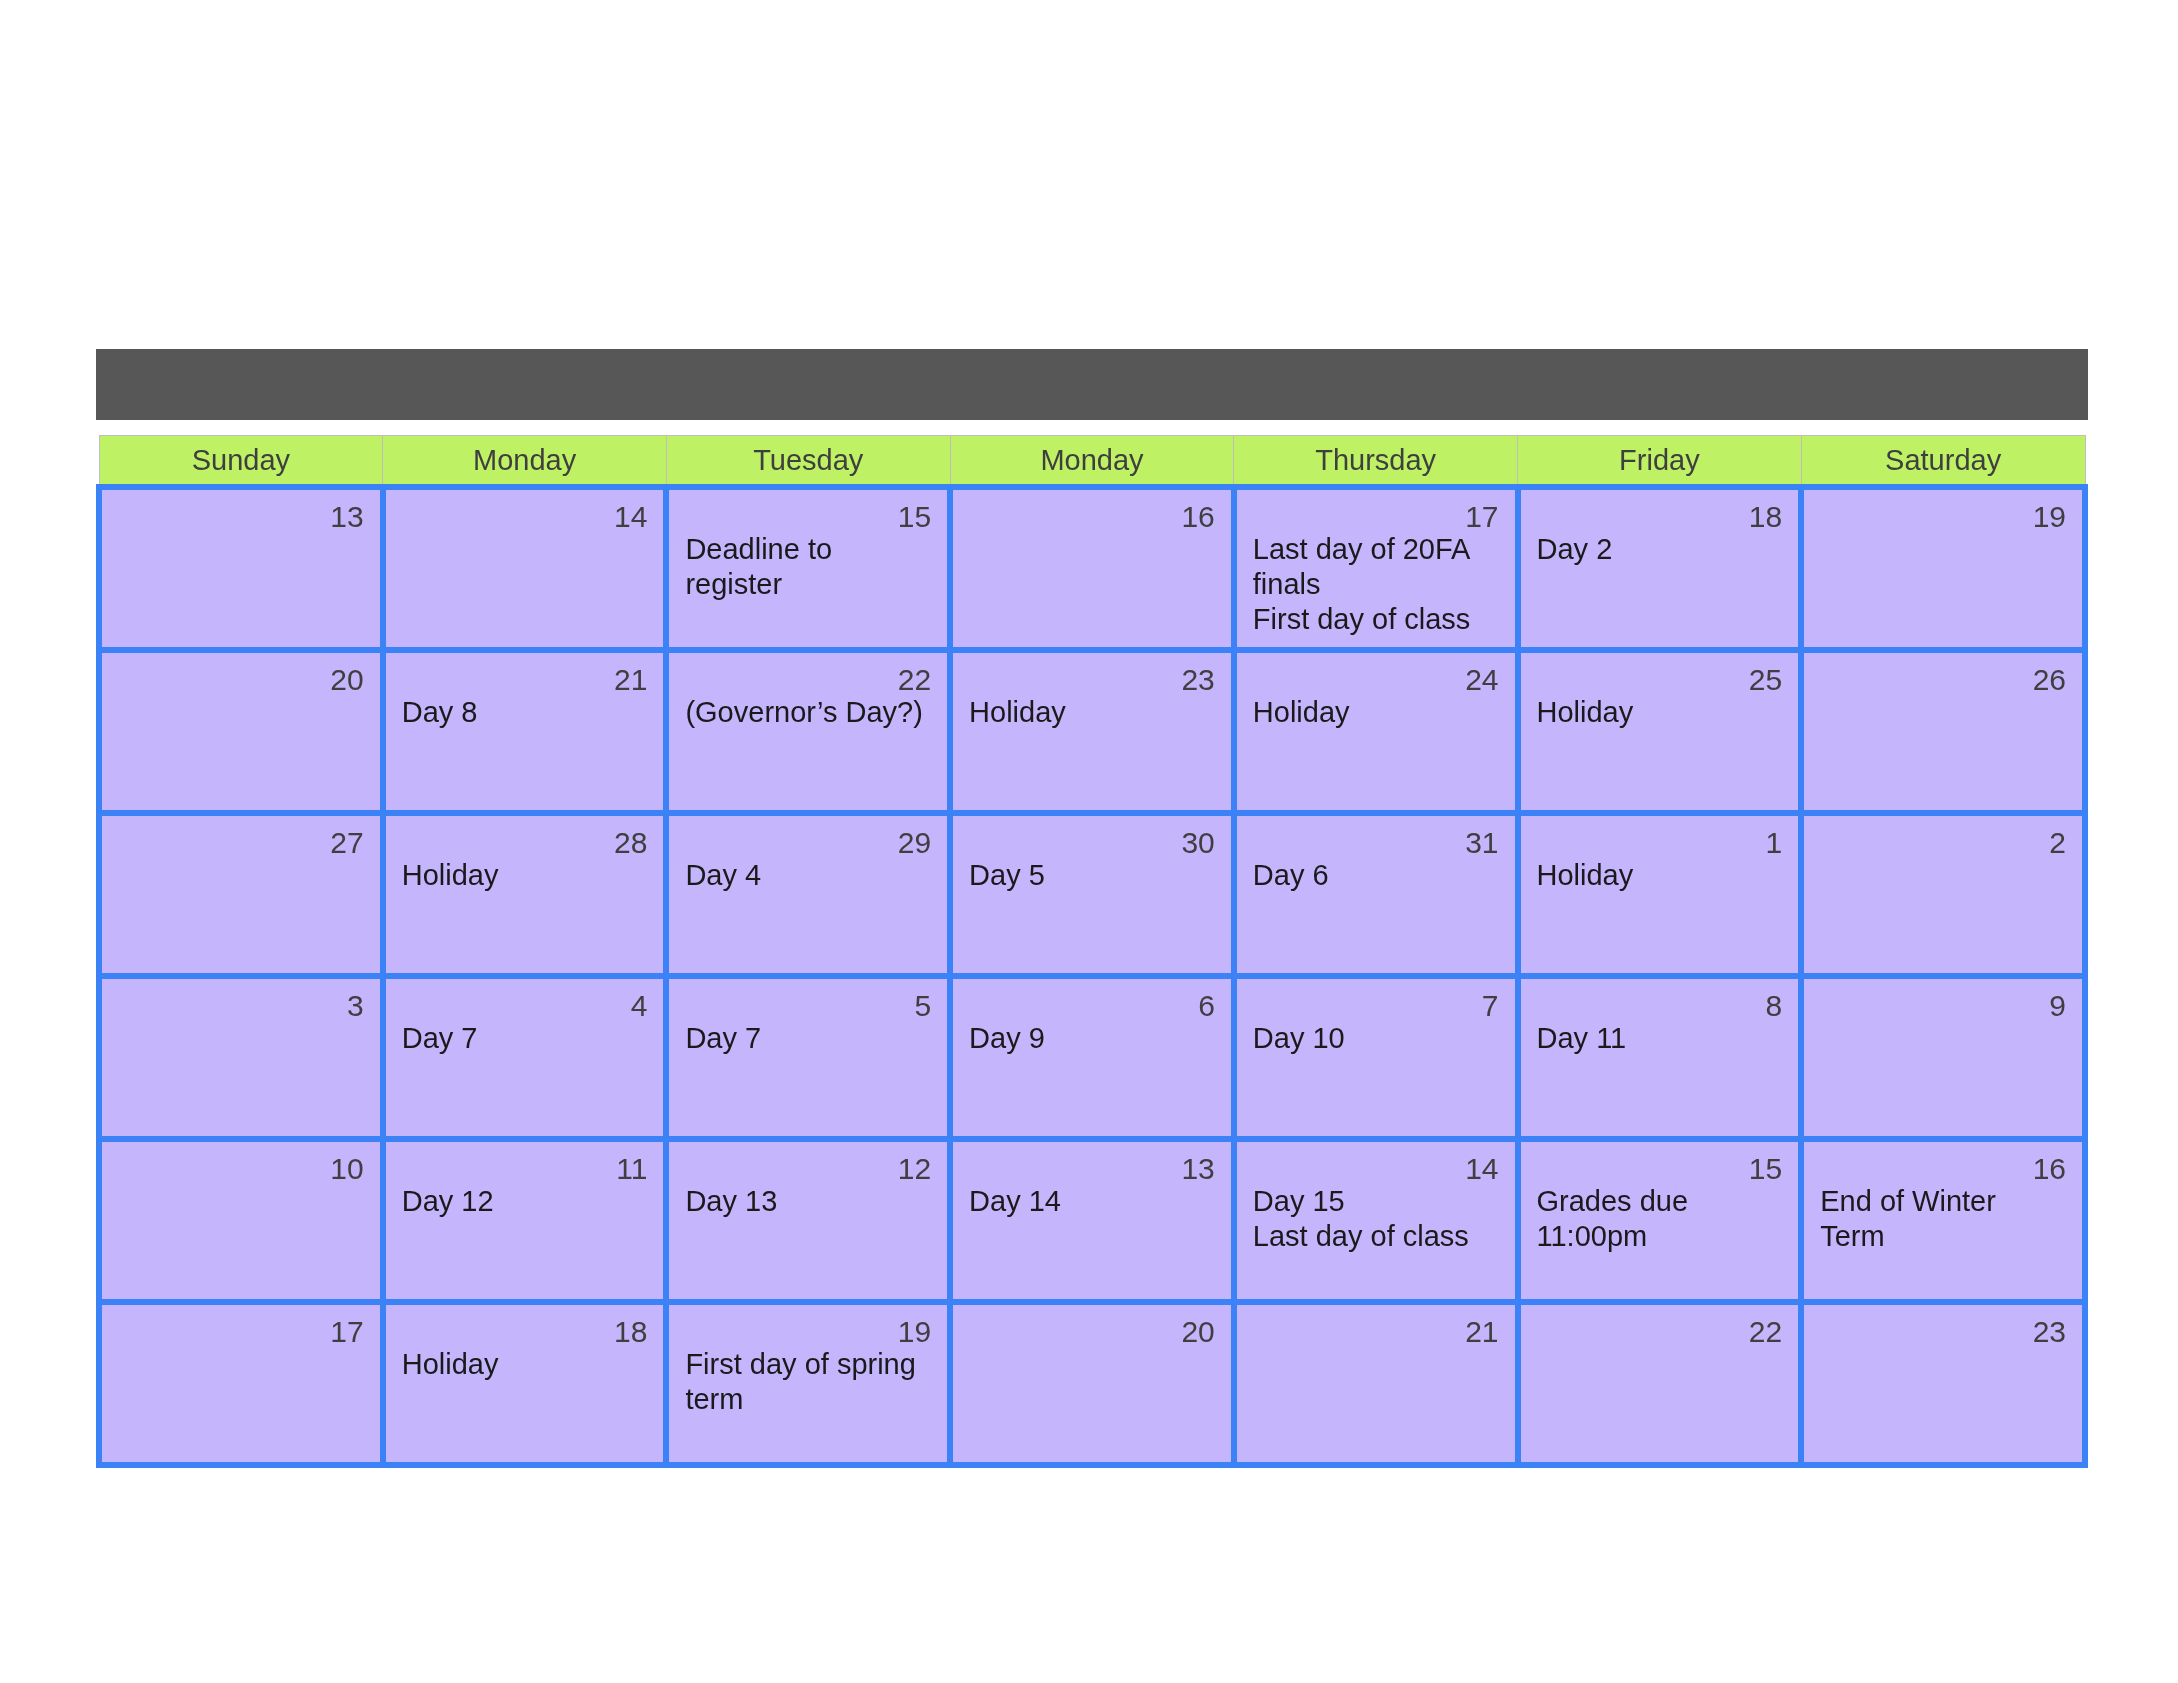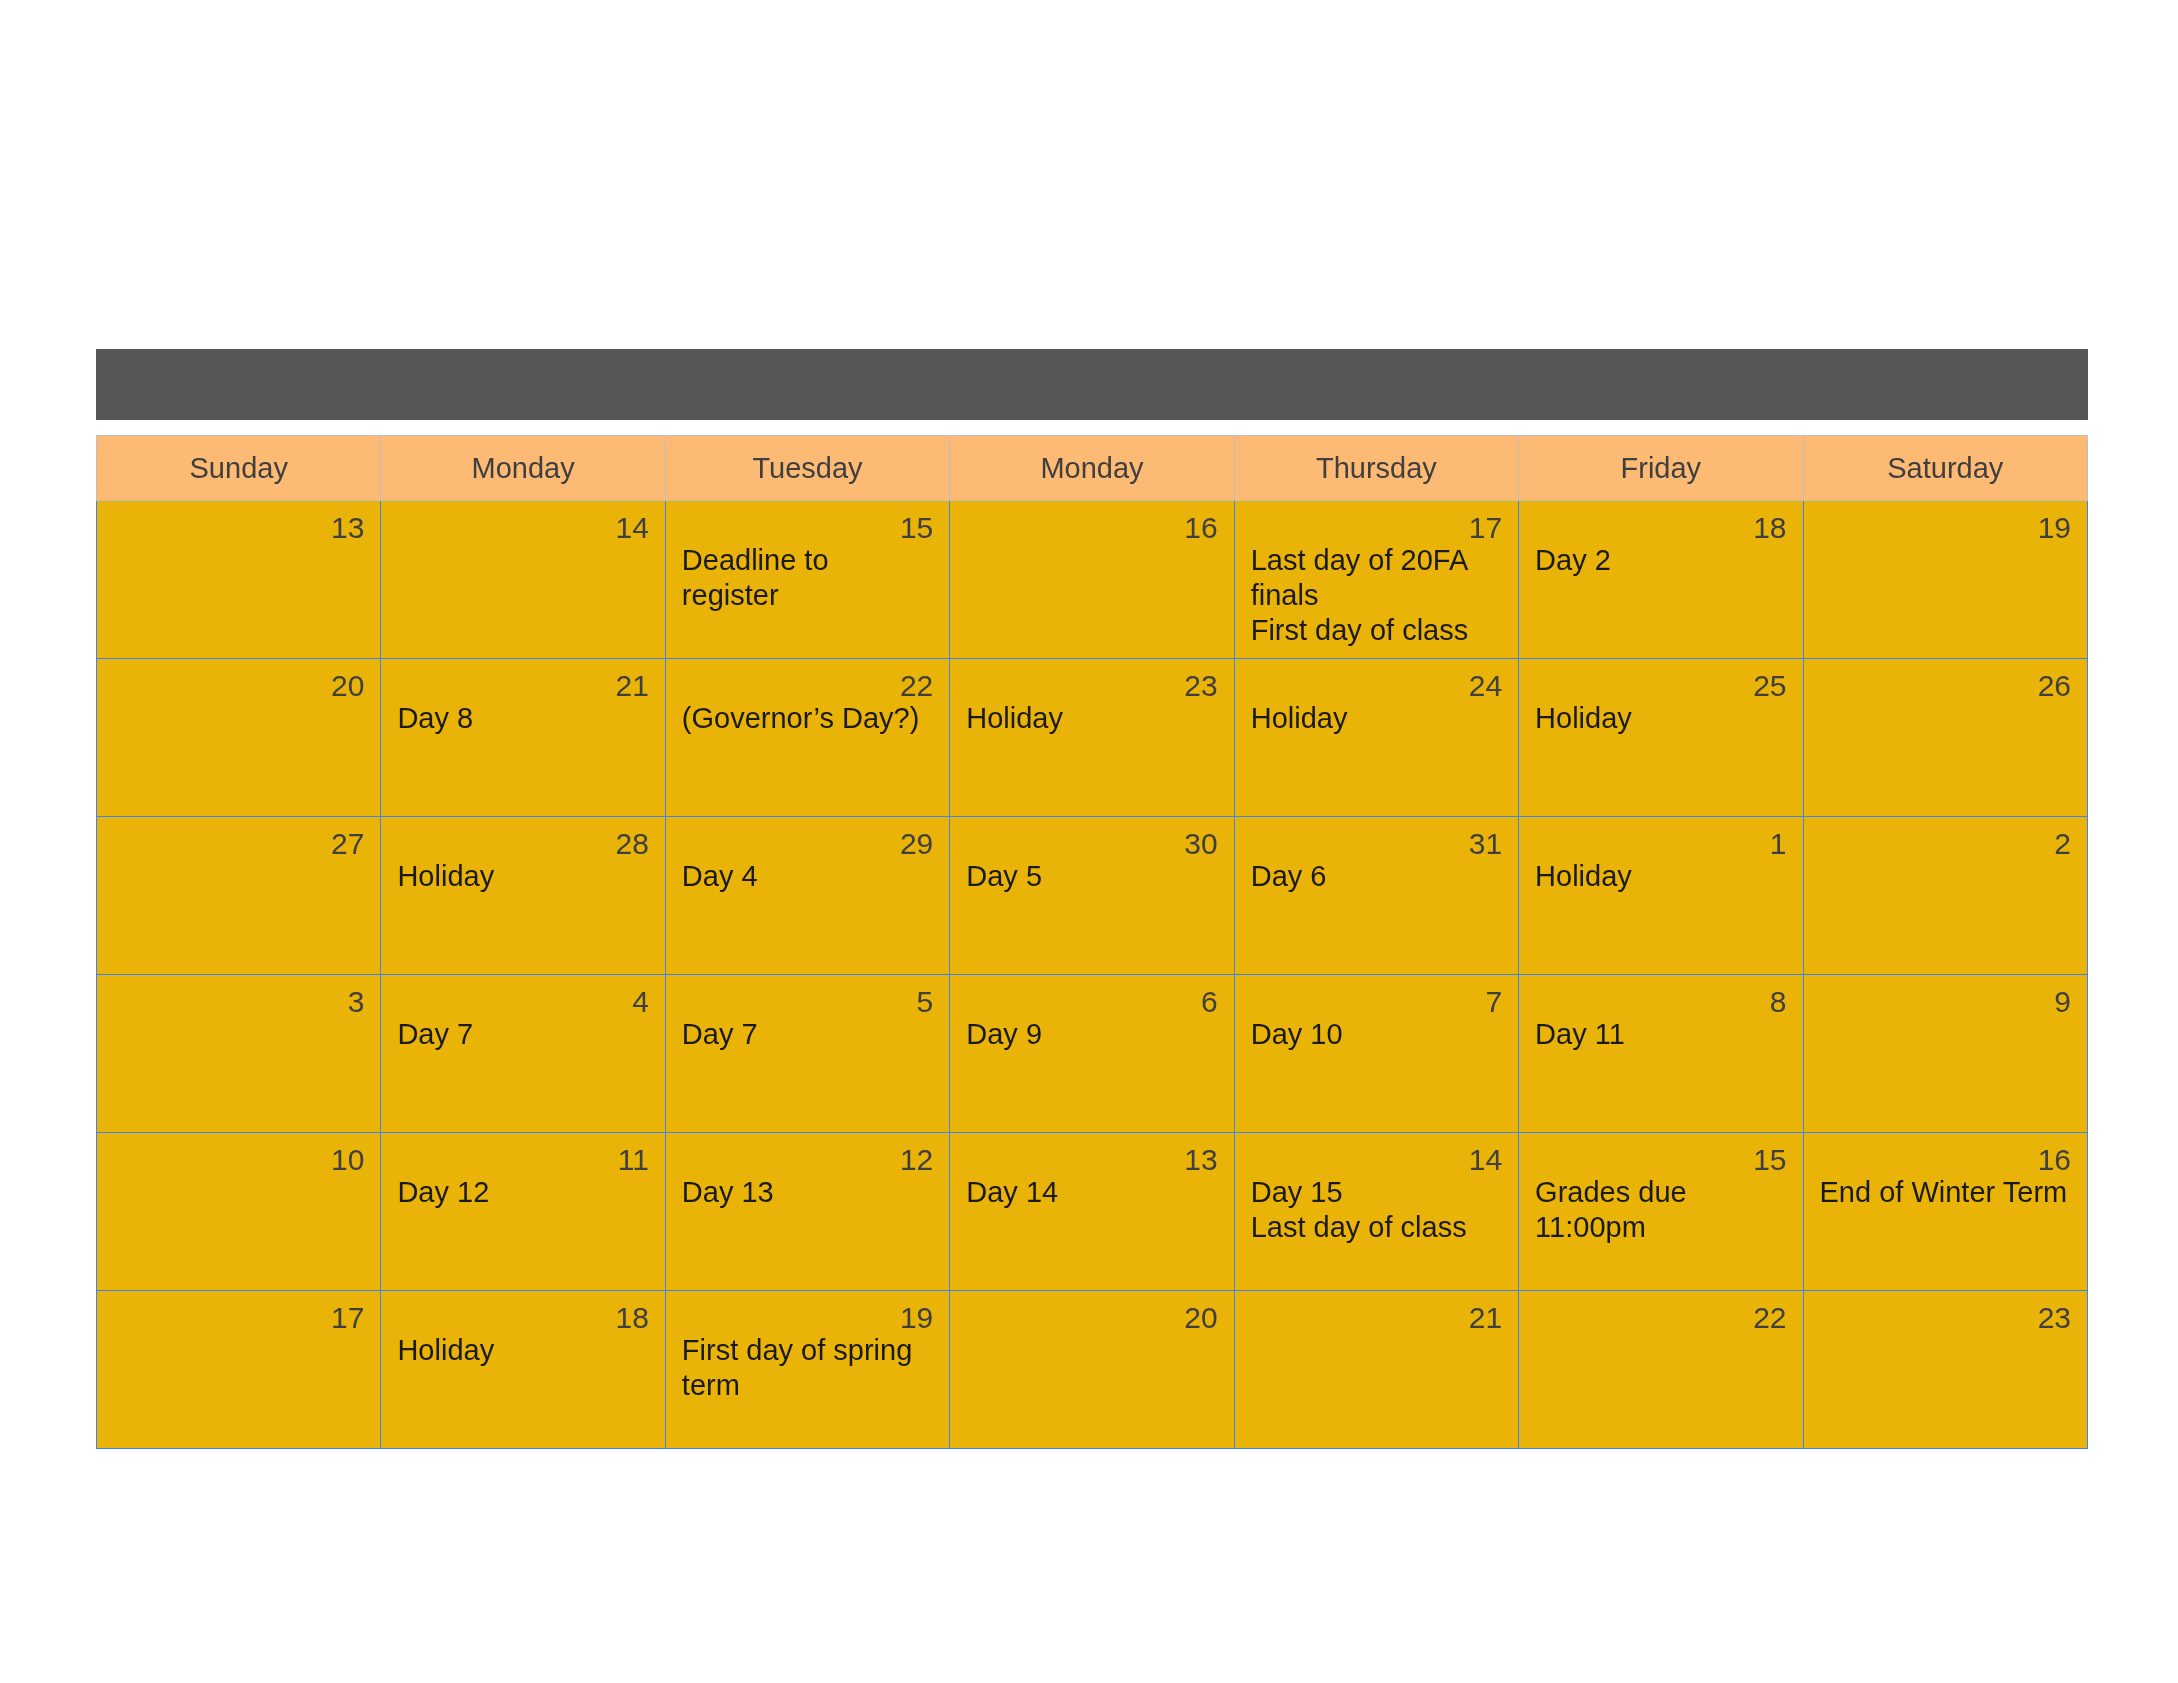"Sunday" .calendar th { background: #fdba74 -> #bef264; padding: 8px -> 0 }
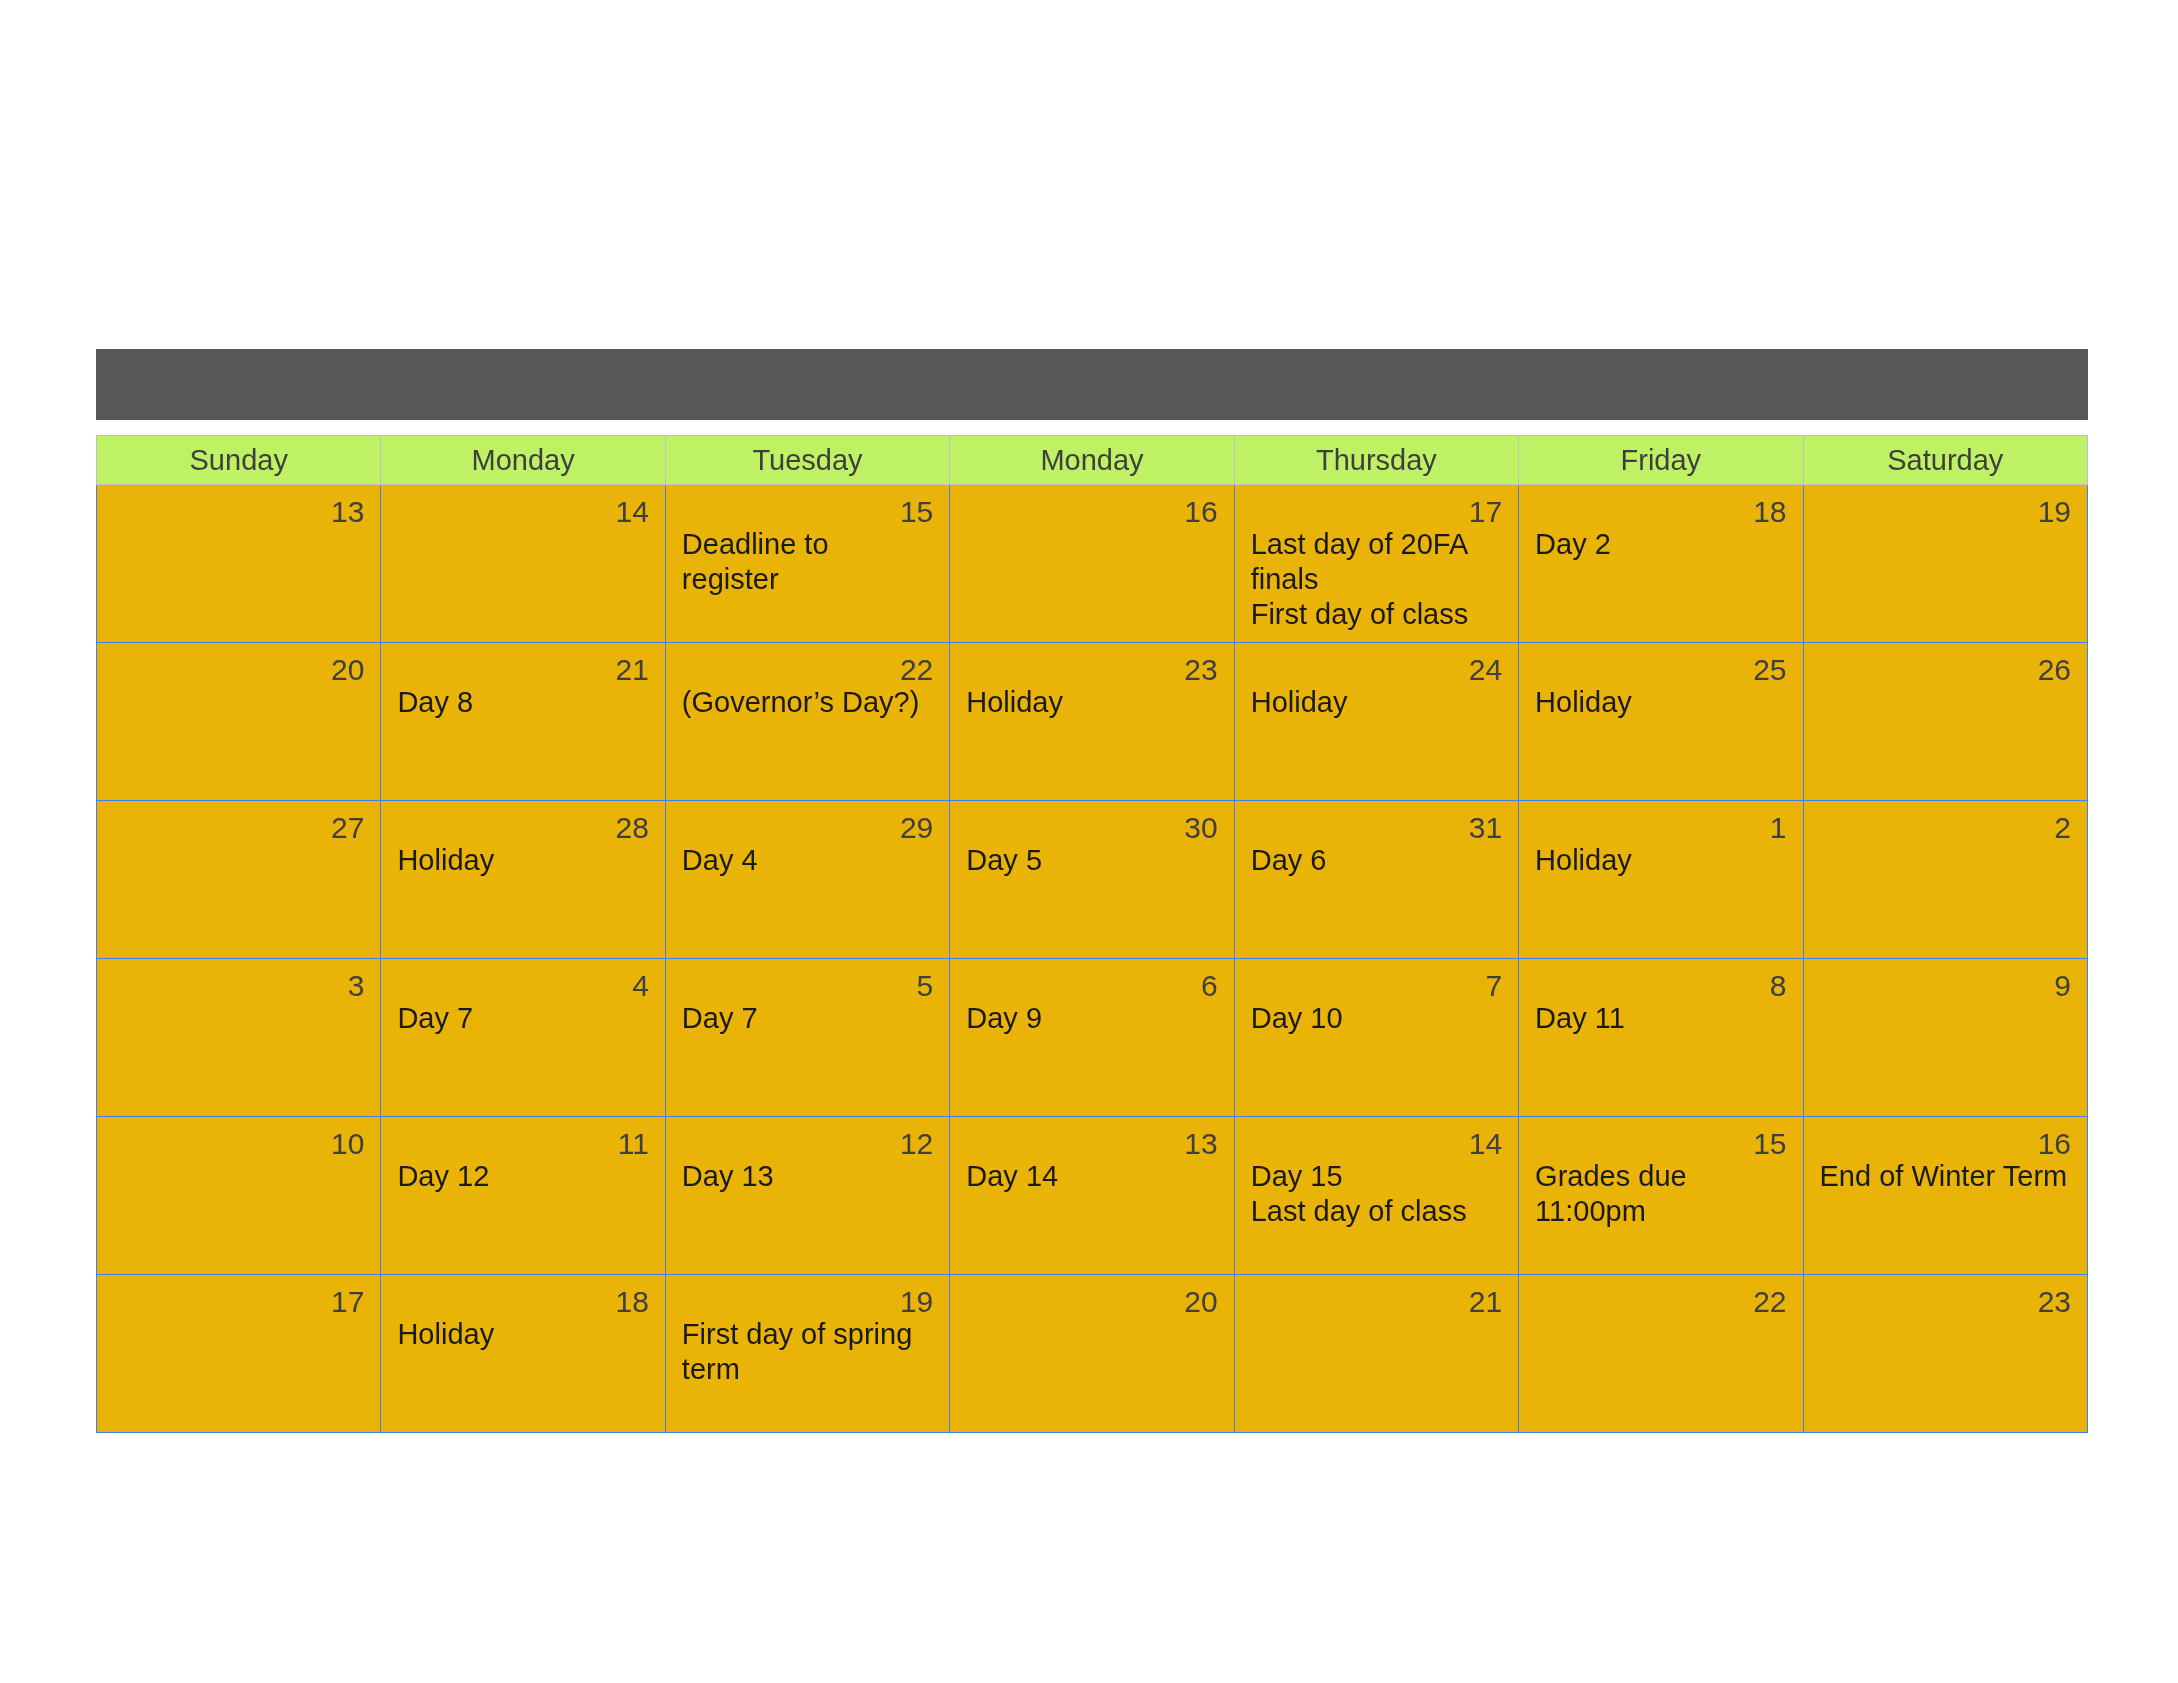"13" .calendar td { background: #eab308 -> #c4b5fd; border: 1px solid #3b82f6 -> 6px solid #3b82f6 }
